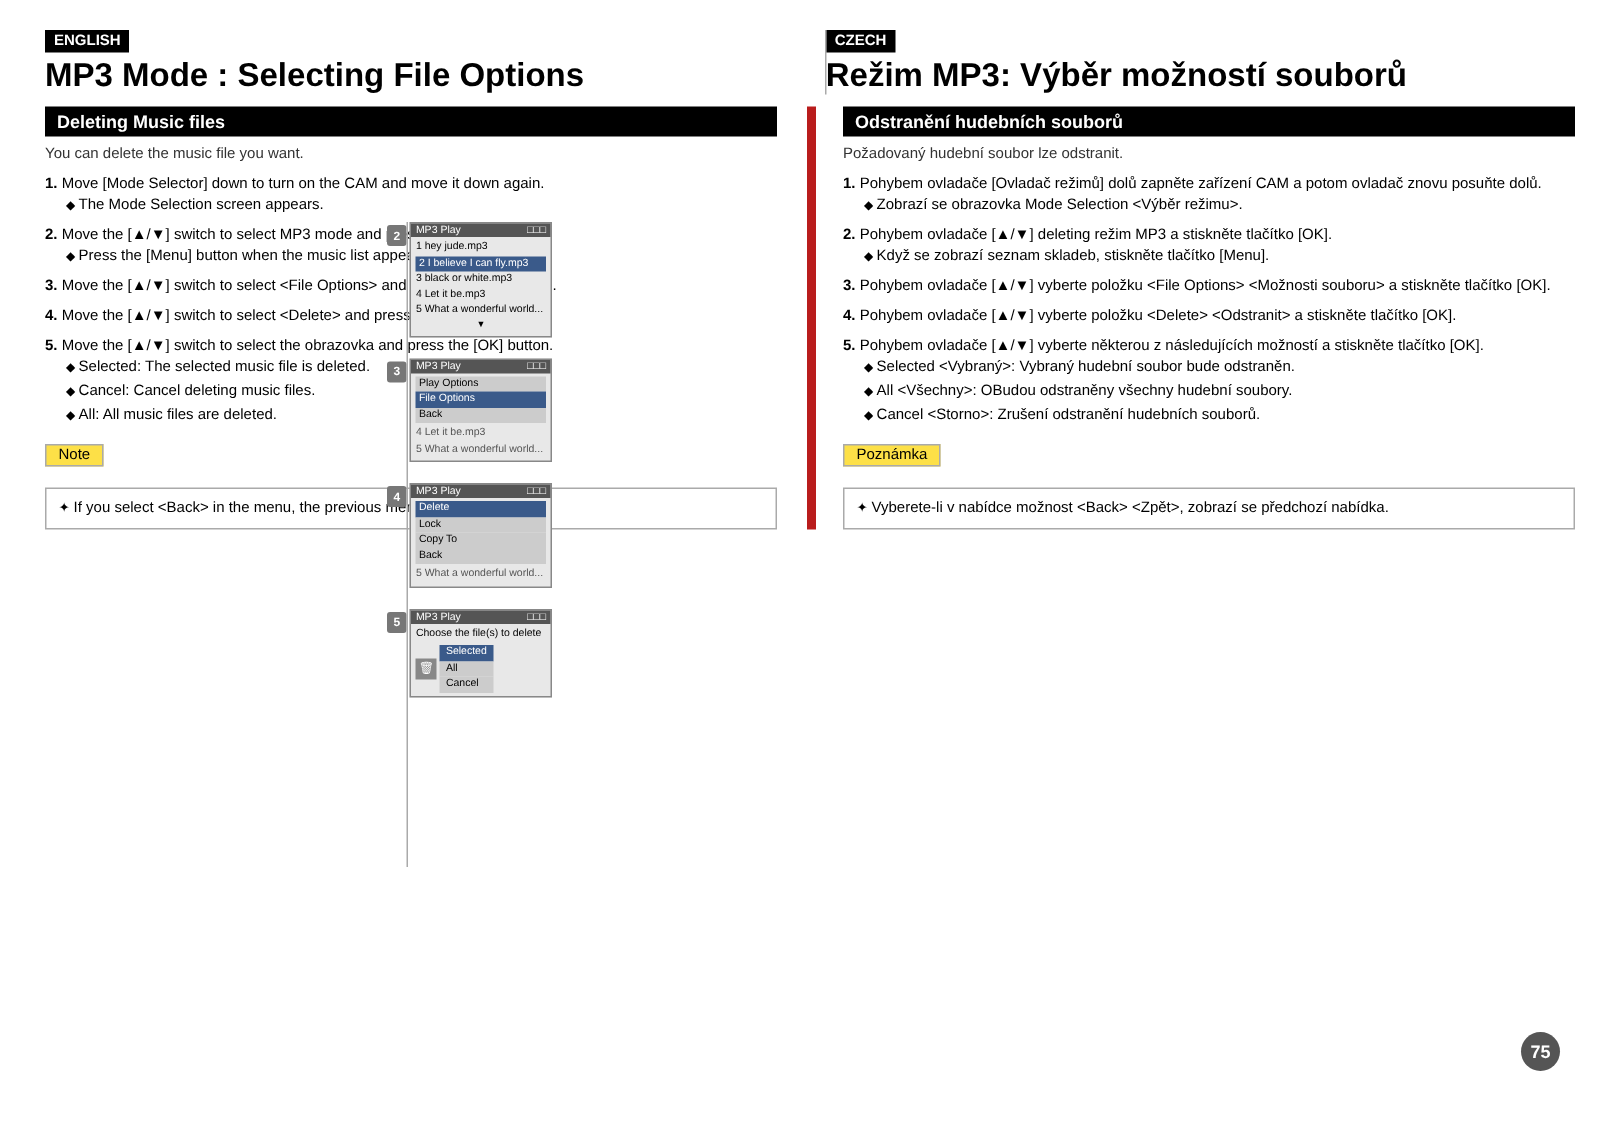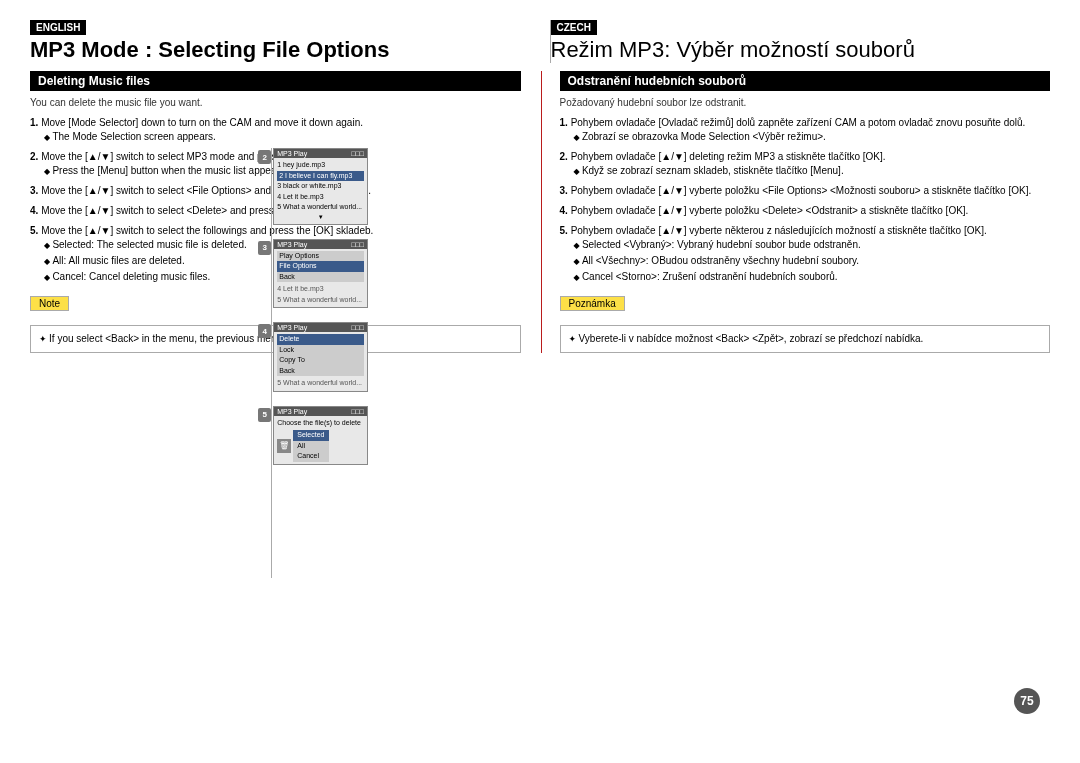"Režim MP3: Výběr možností souborů" .main-title-czech { font-weight: normal -> bold }
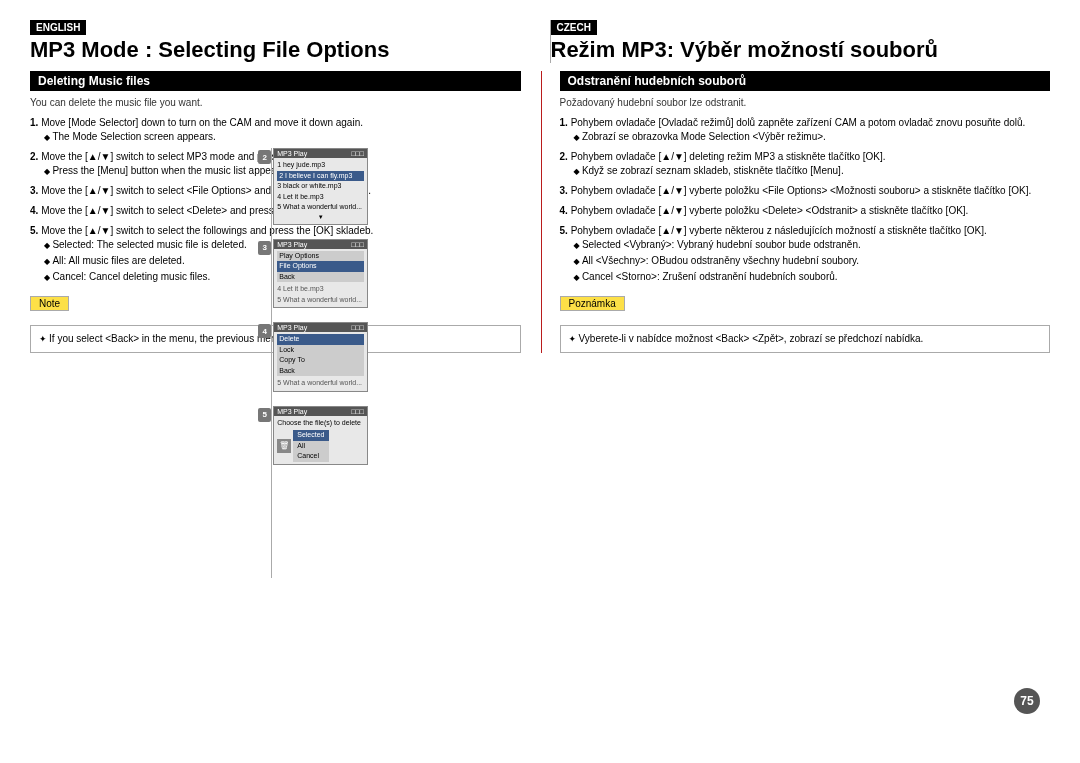"Deleting Music files" .col-left { border-right: 1px solid #b91c1c -> 6px solid #b91c1c }
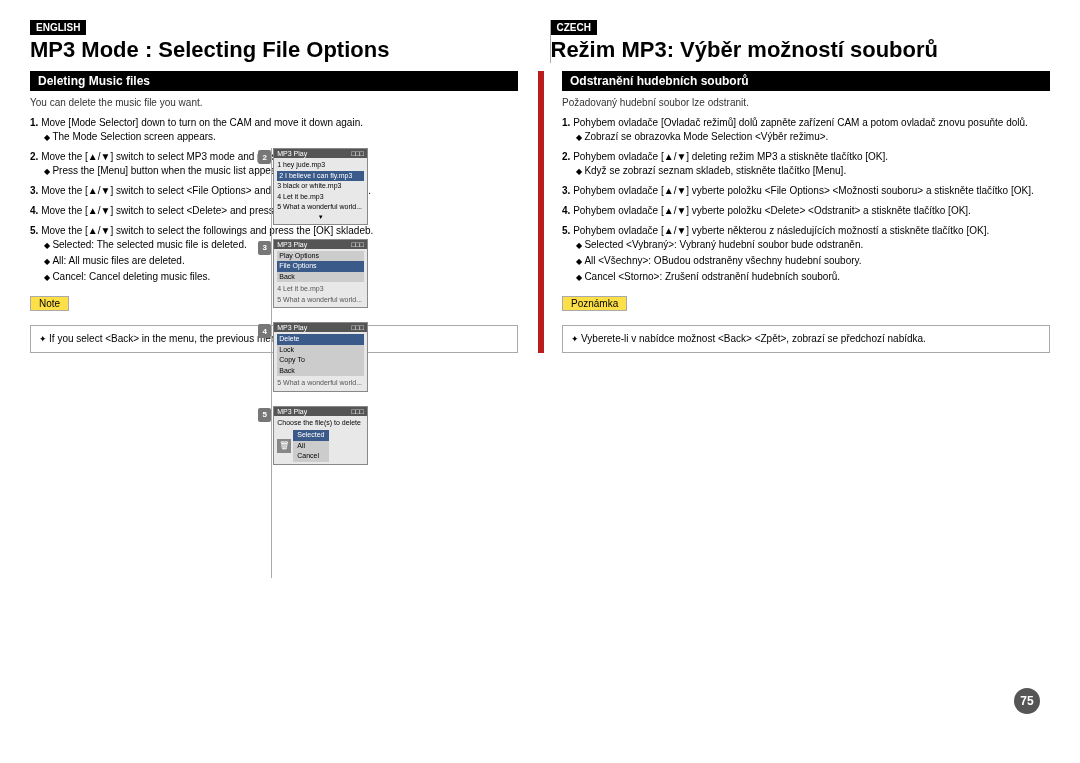"Move the [▲/▼] switch to select the" span { text: followings and press the [OK] skladeb -> obrazovka and press the [OK] button }
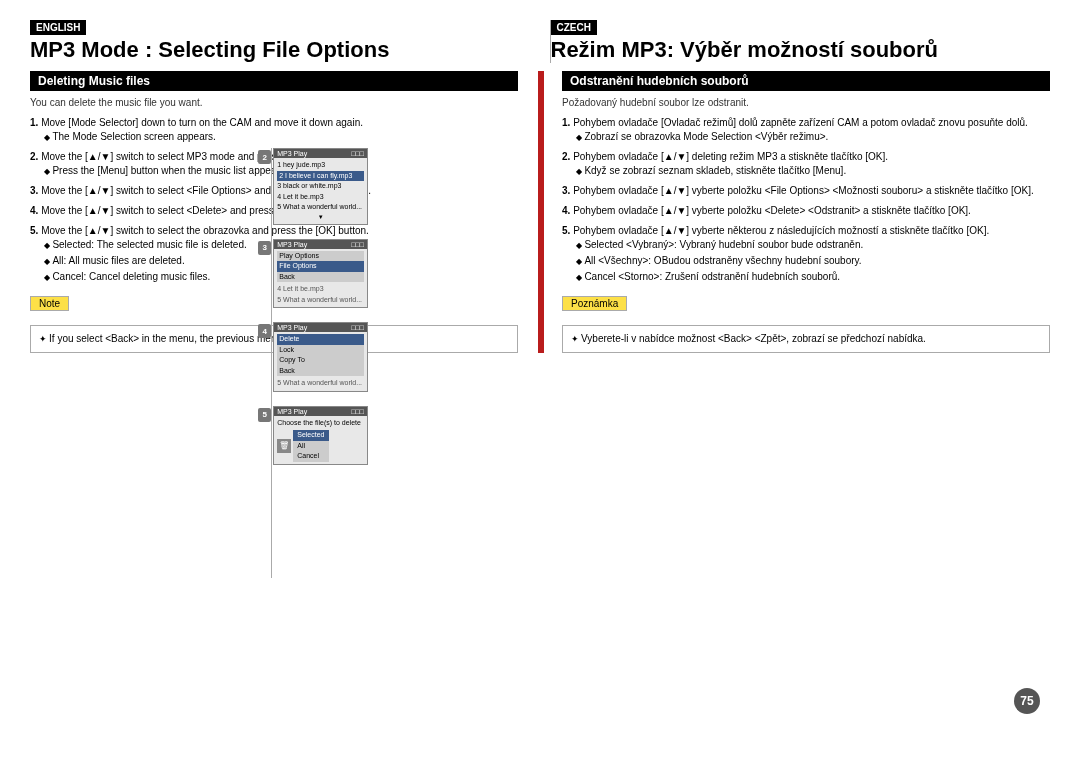"All: All music files are" div.step-bullet { order: before "Cancel: Cancel deleting music files." -> after "Cancel: Cancel deleting music files." }
